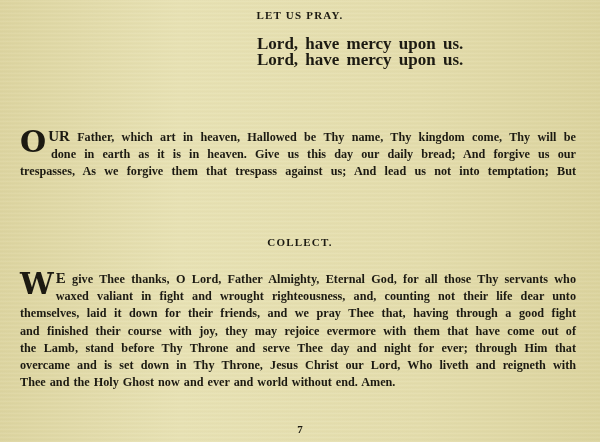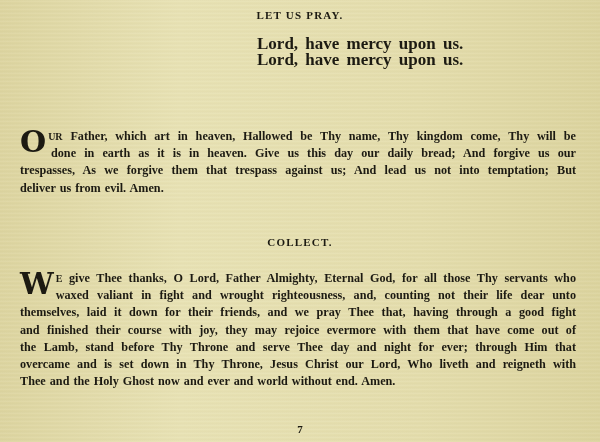"UR" .smallcap { font-size: 10px -> 15px }
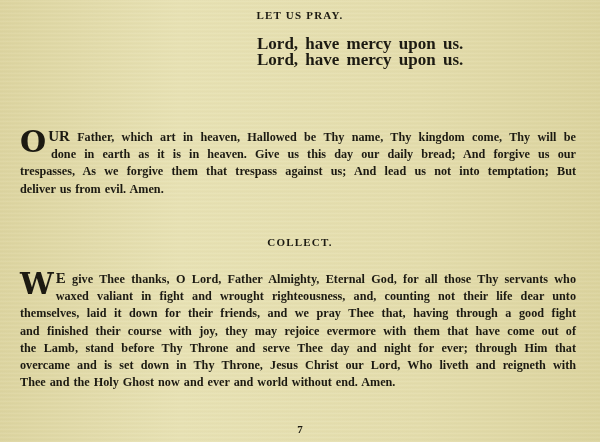"deliver us from evil. Amen." span.line { html: <span>deliver us from evil. Amen.</span> -> none }
